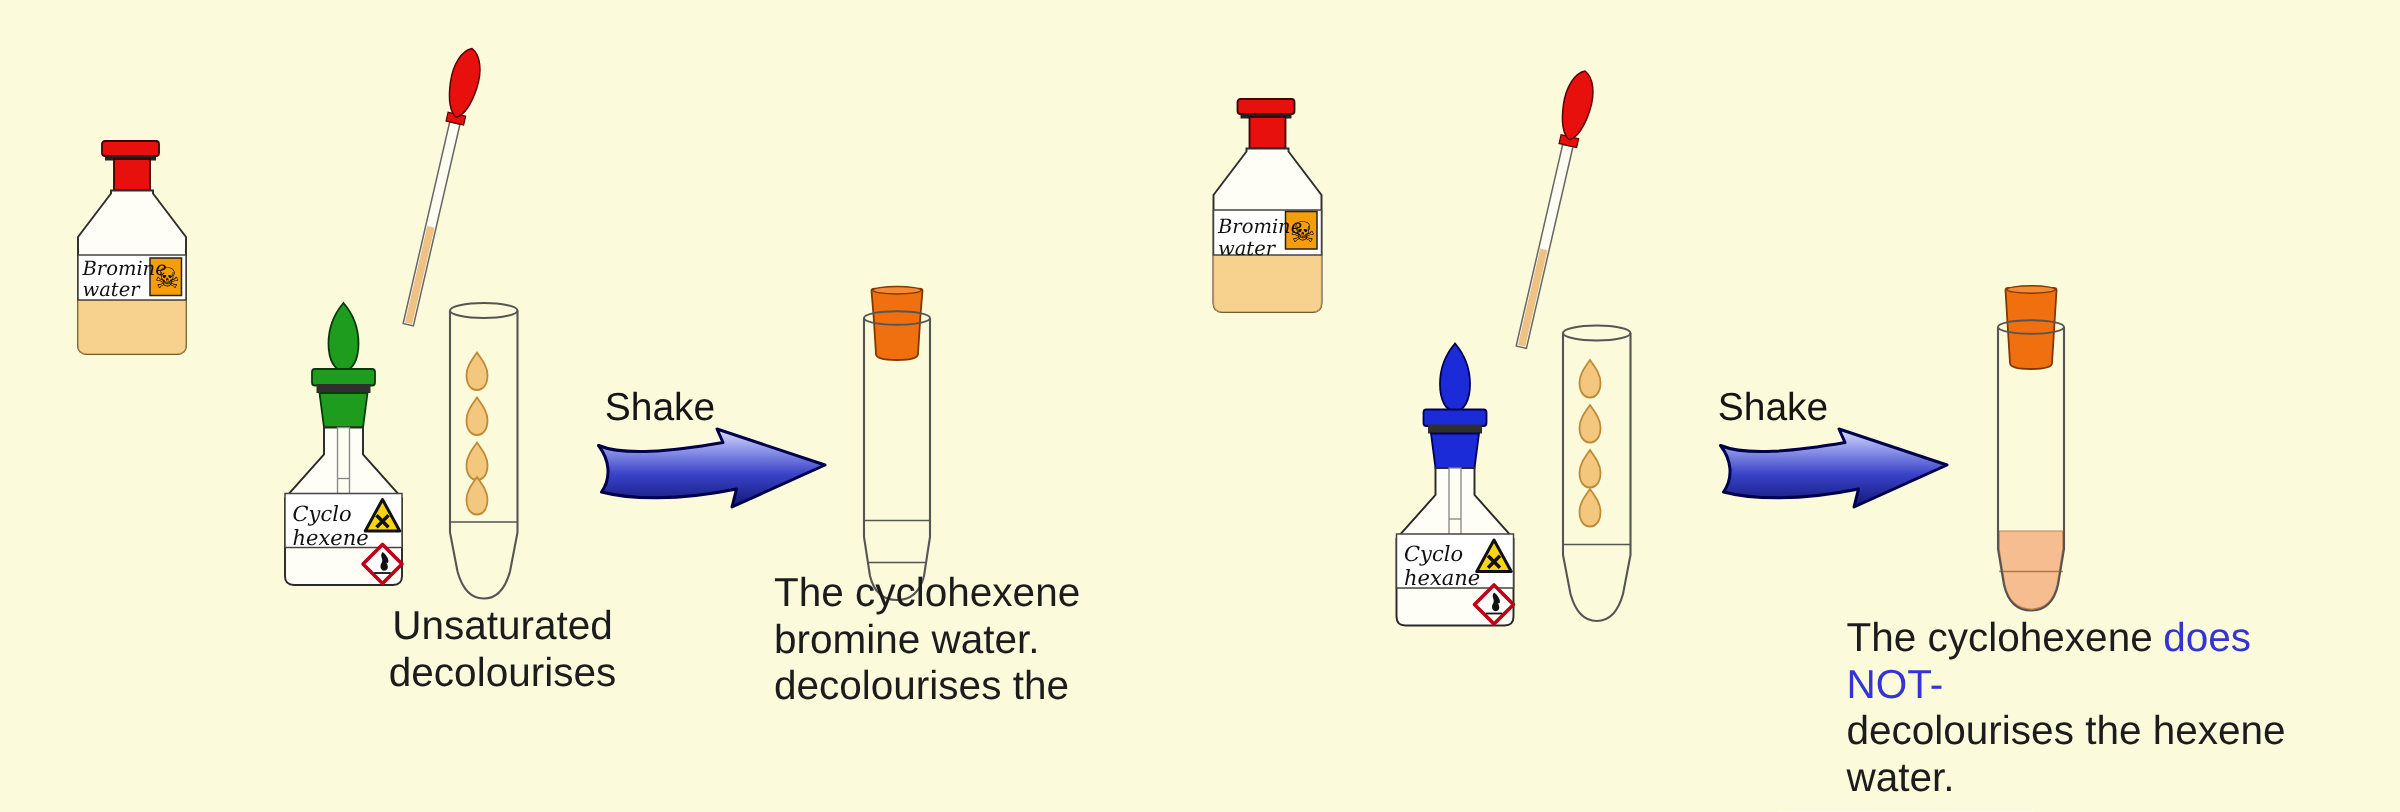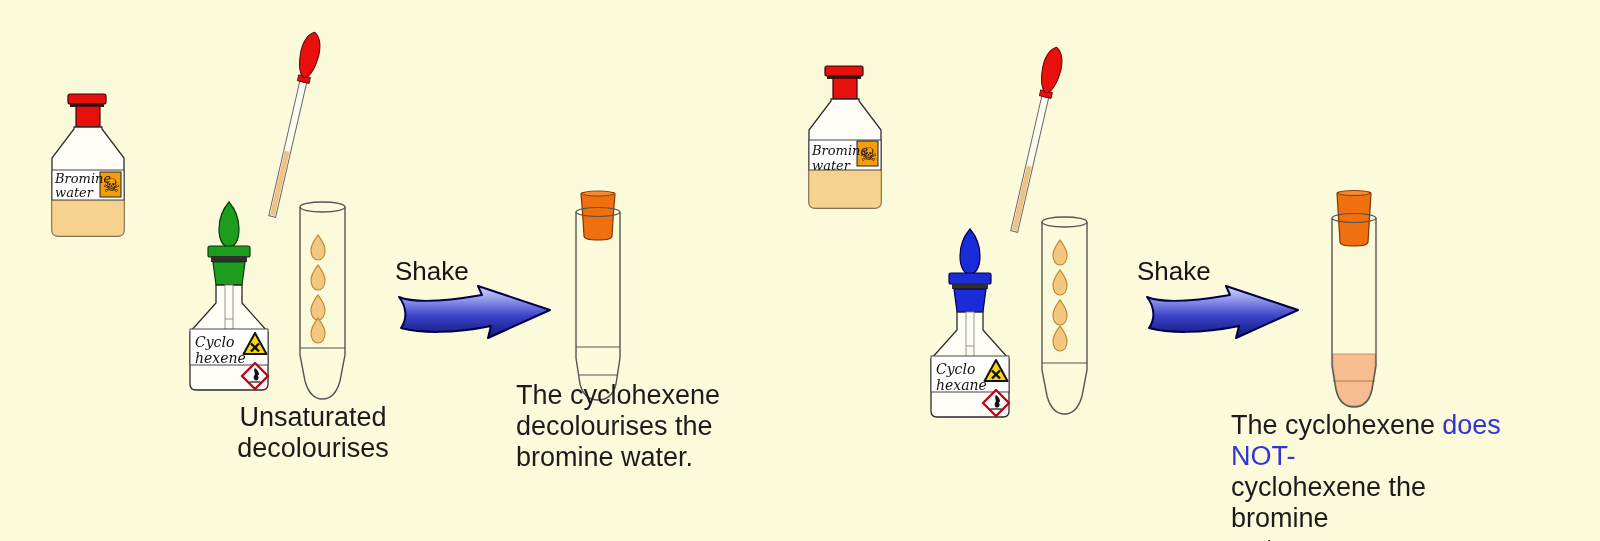"Shake" .shake { text-align: none -> center }
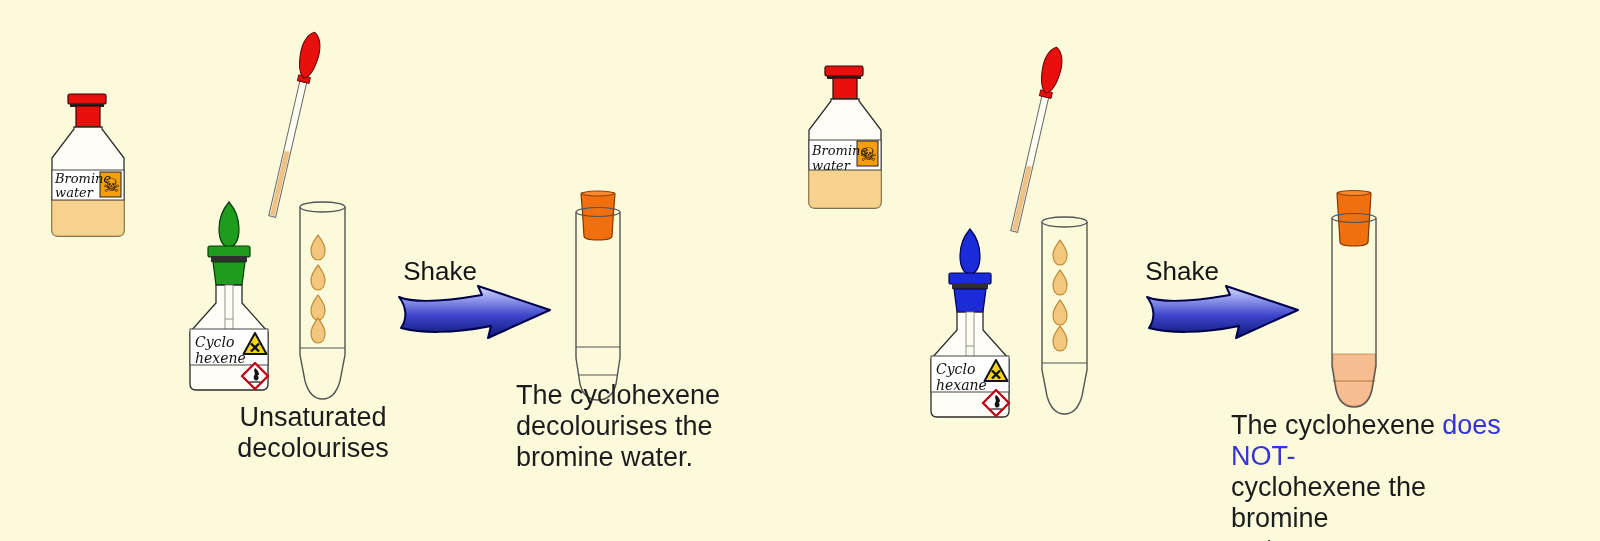"Unsaturated" div.abs { left: 228px -> 250px }
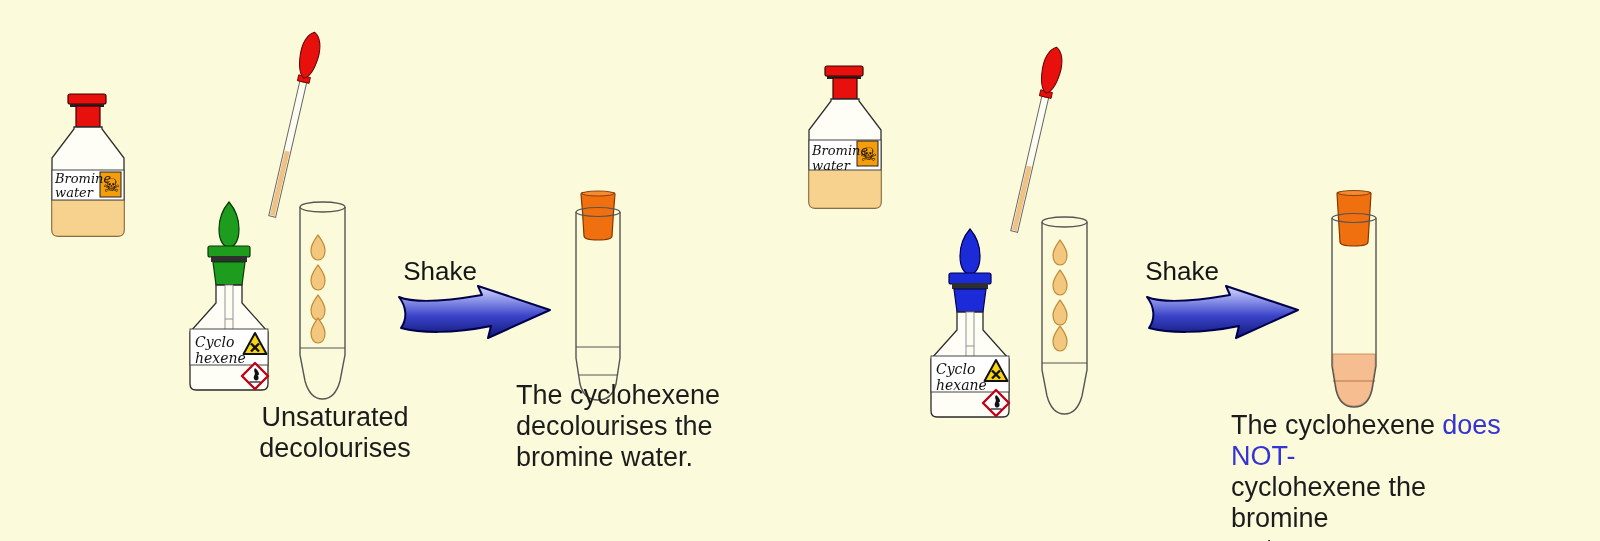"decolourises the" div { order: before "bromine water." -> after "bromine water." }
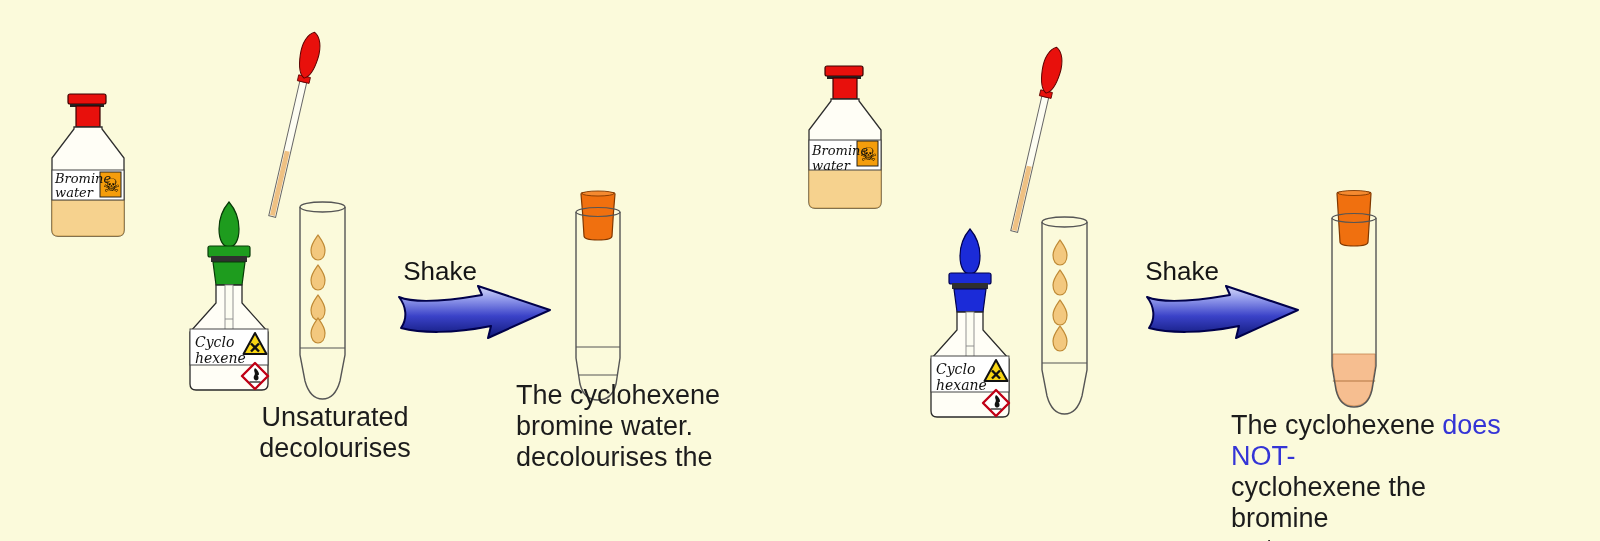"cyclohexene the bromine" div { text: cyclohexene the bromine -> decolourises the hexene }
